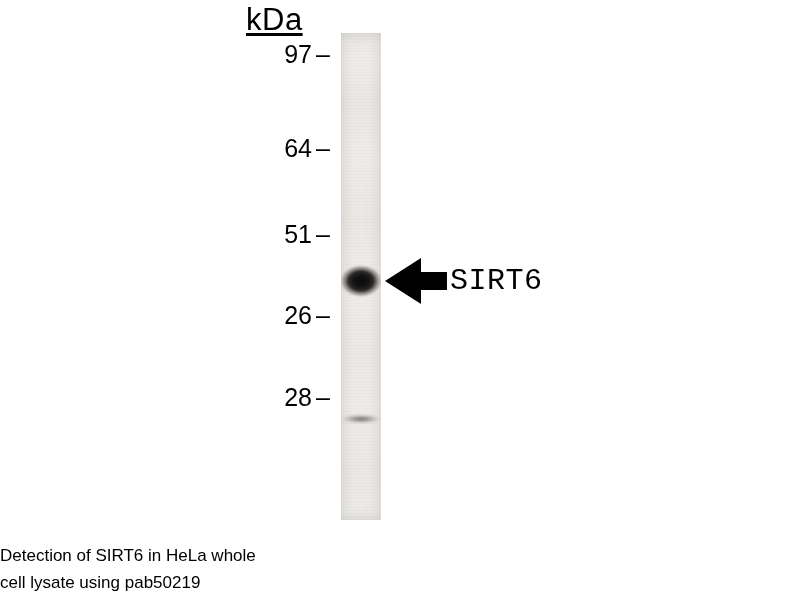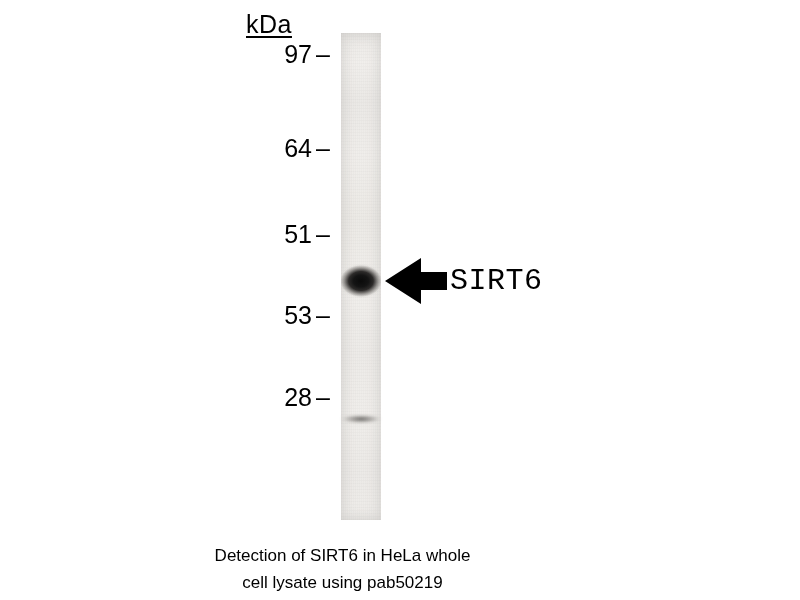"kDa" .kda-label { font-size: 25px -> 31px; top: 10px -> 2px }
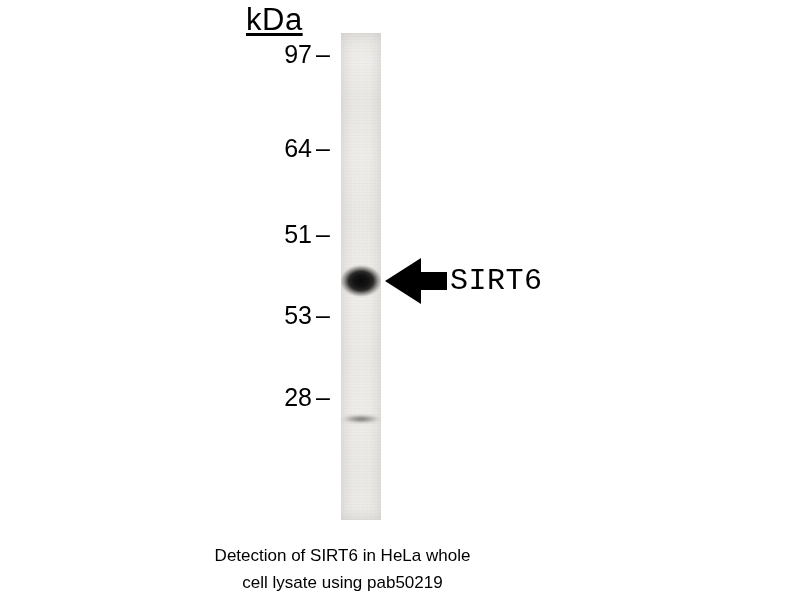"53" span.num { text: 53 -> 26 }
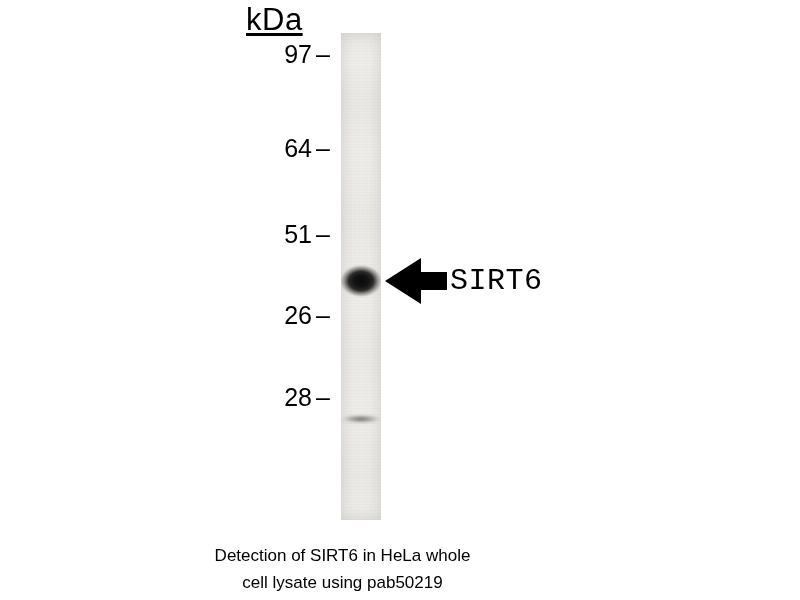"Detection of SIRT6 in HeLa" .caption { text-align: center -> none }
